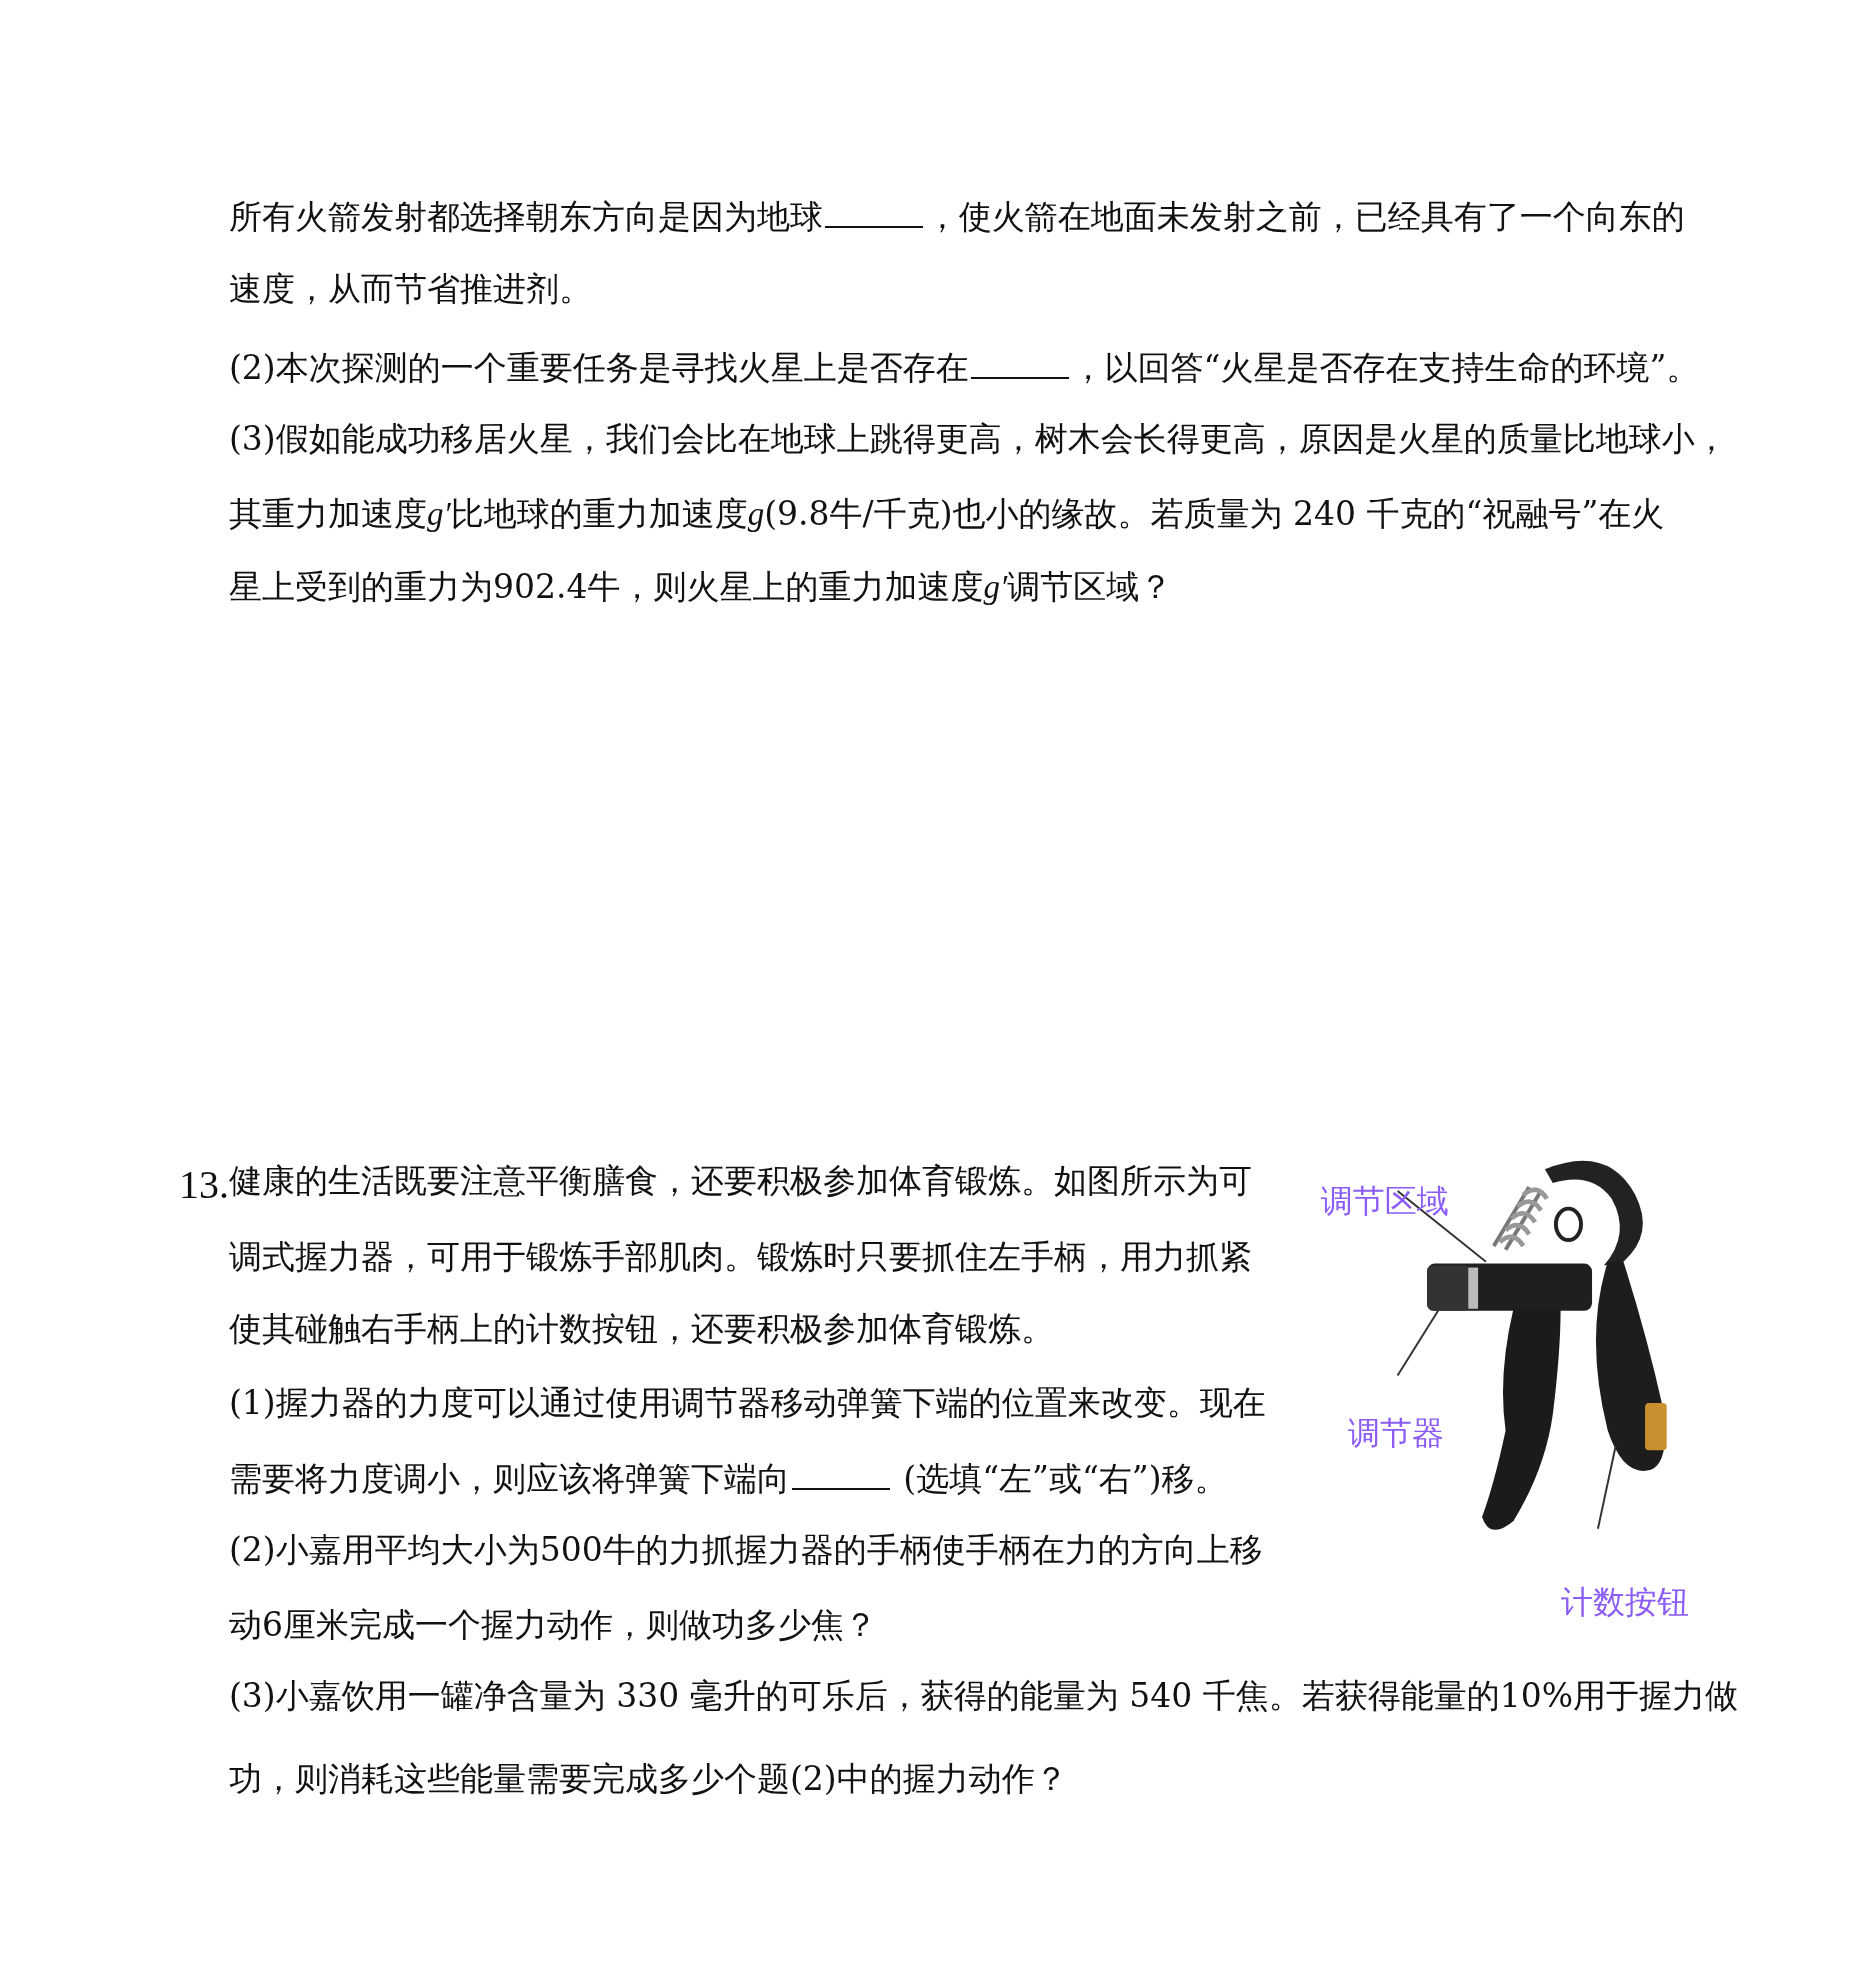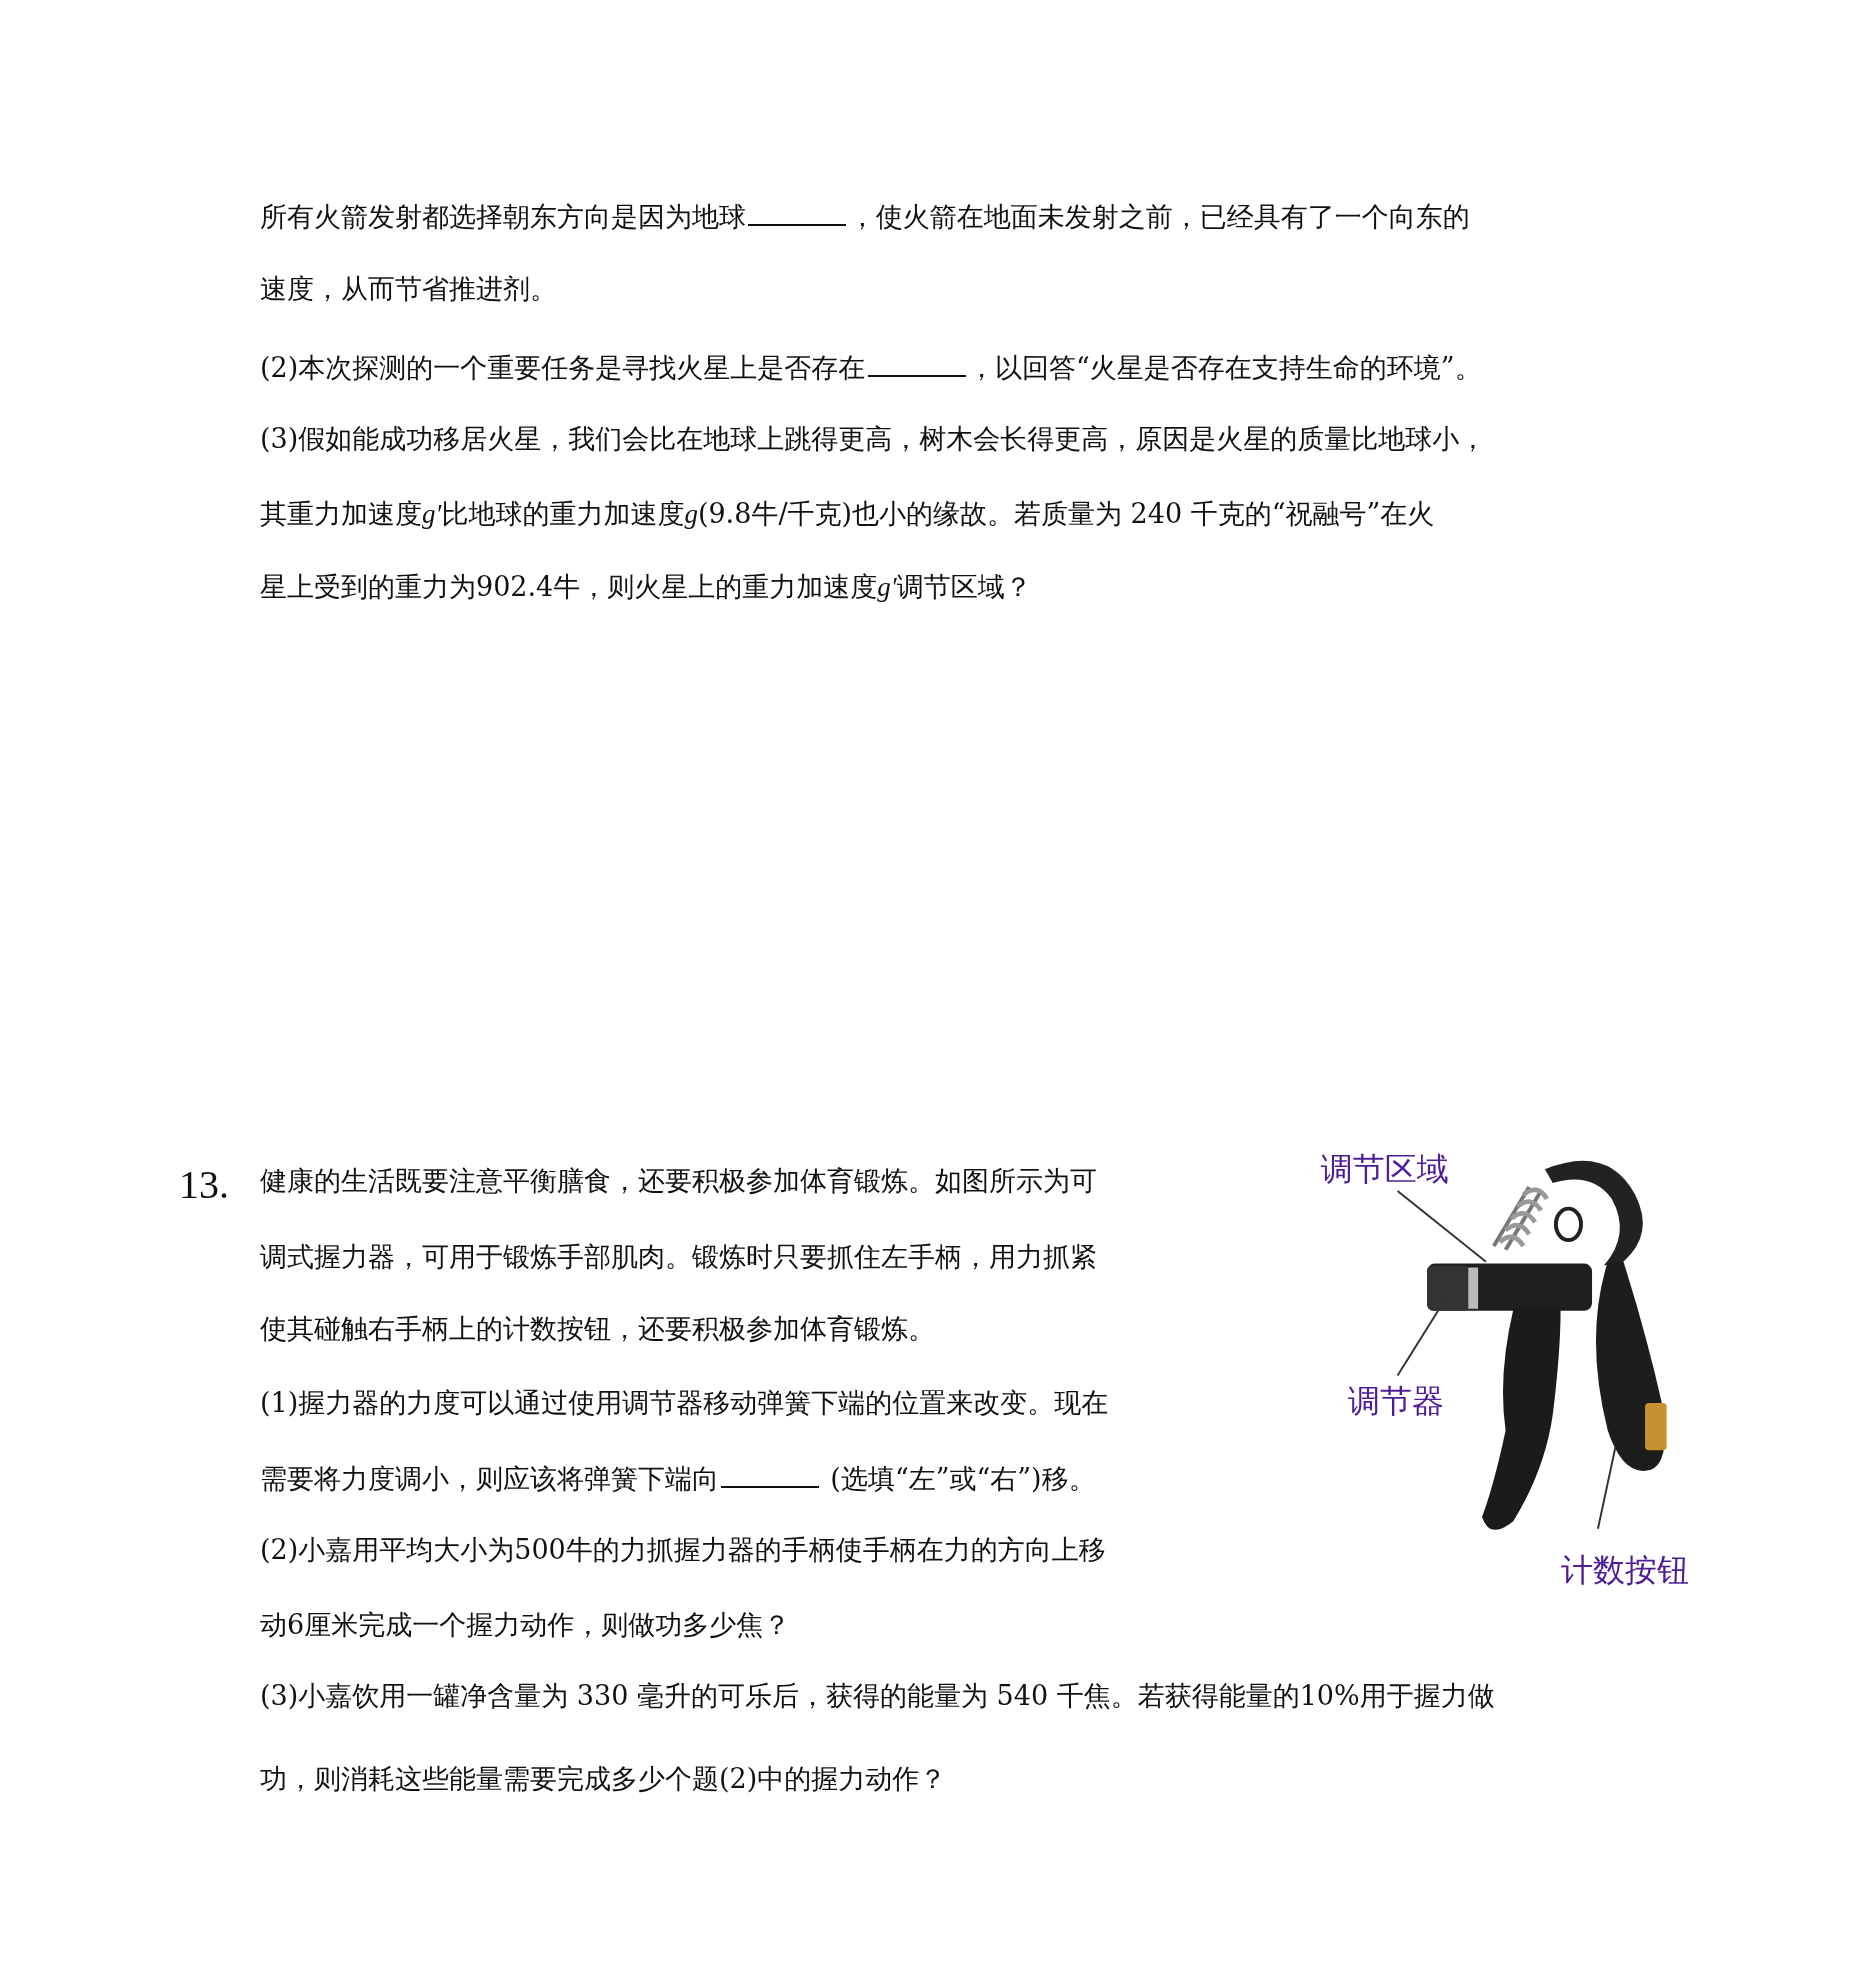"所有火箭发射都选择朝东方向是因为地球" .line { font-size: 27px -> 33px; left: 260px -> 229px }
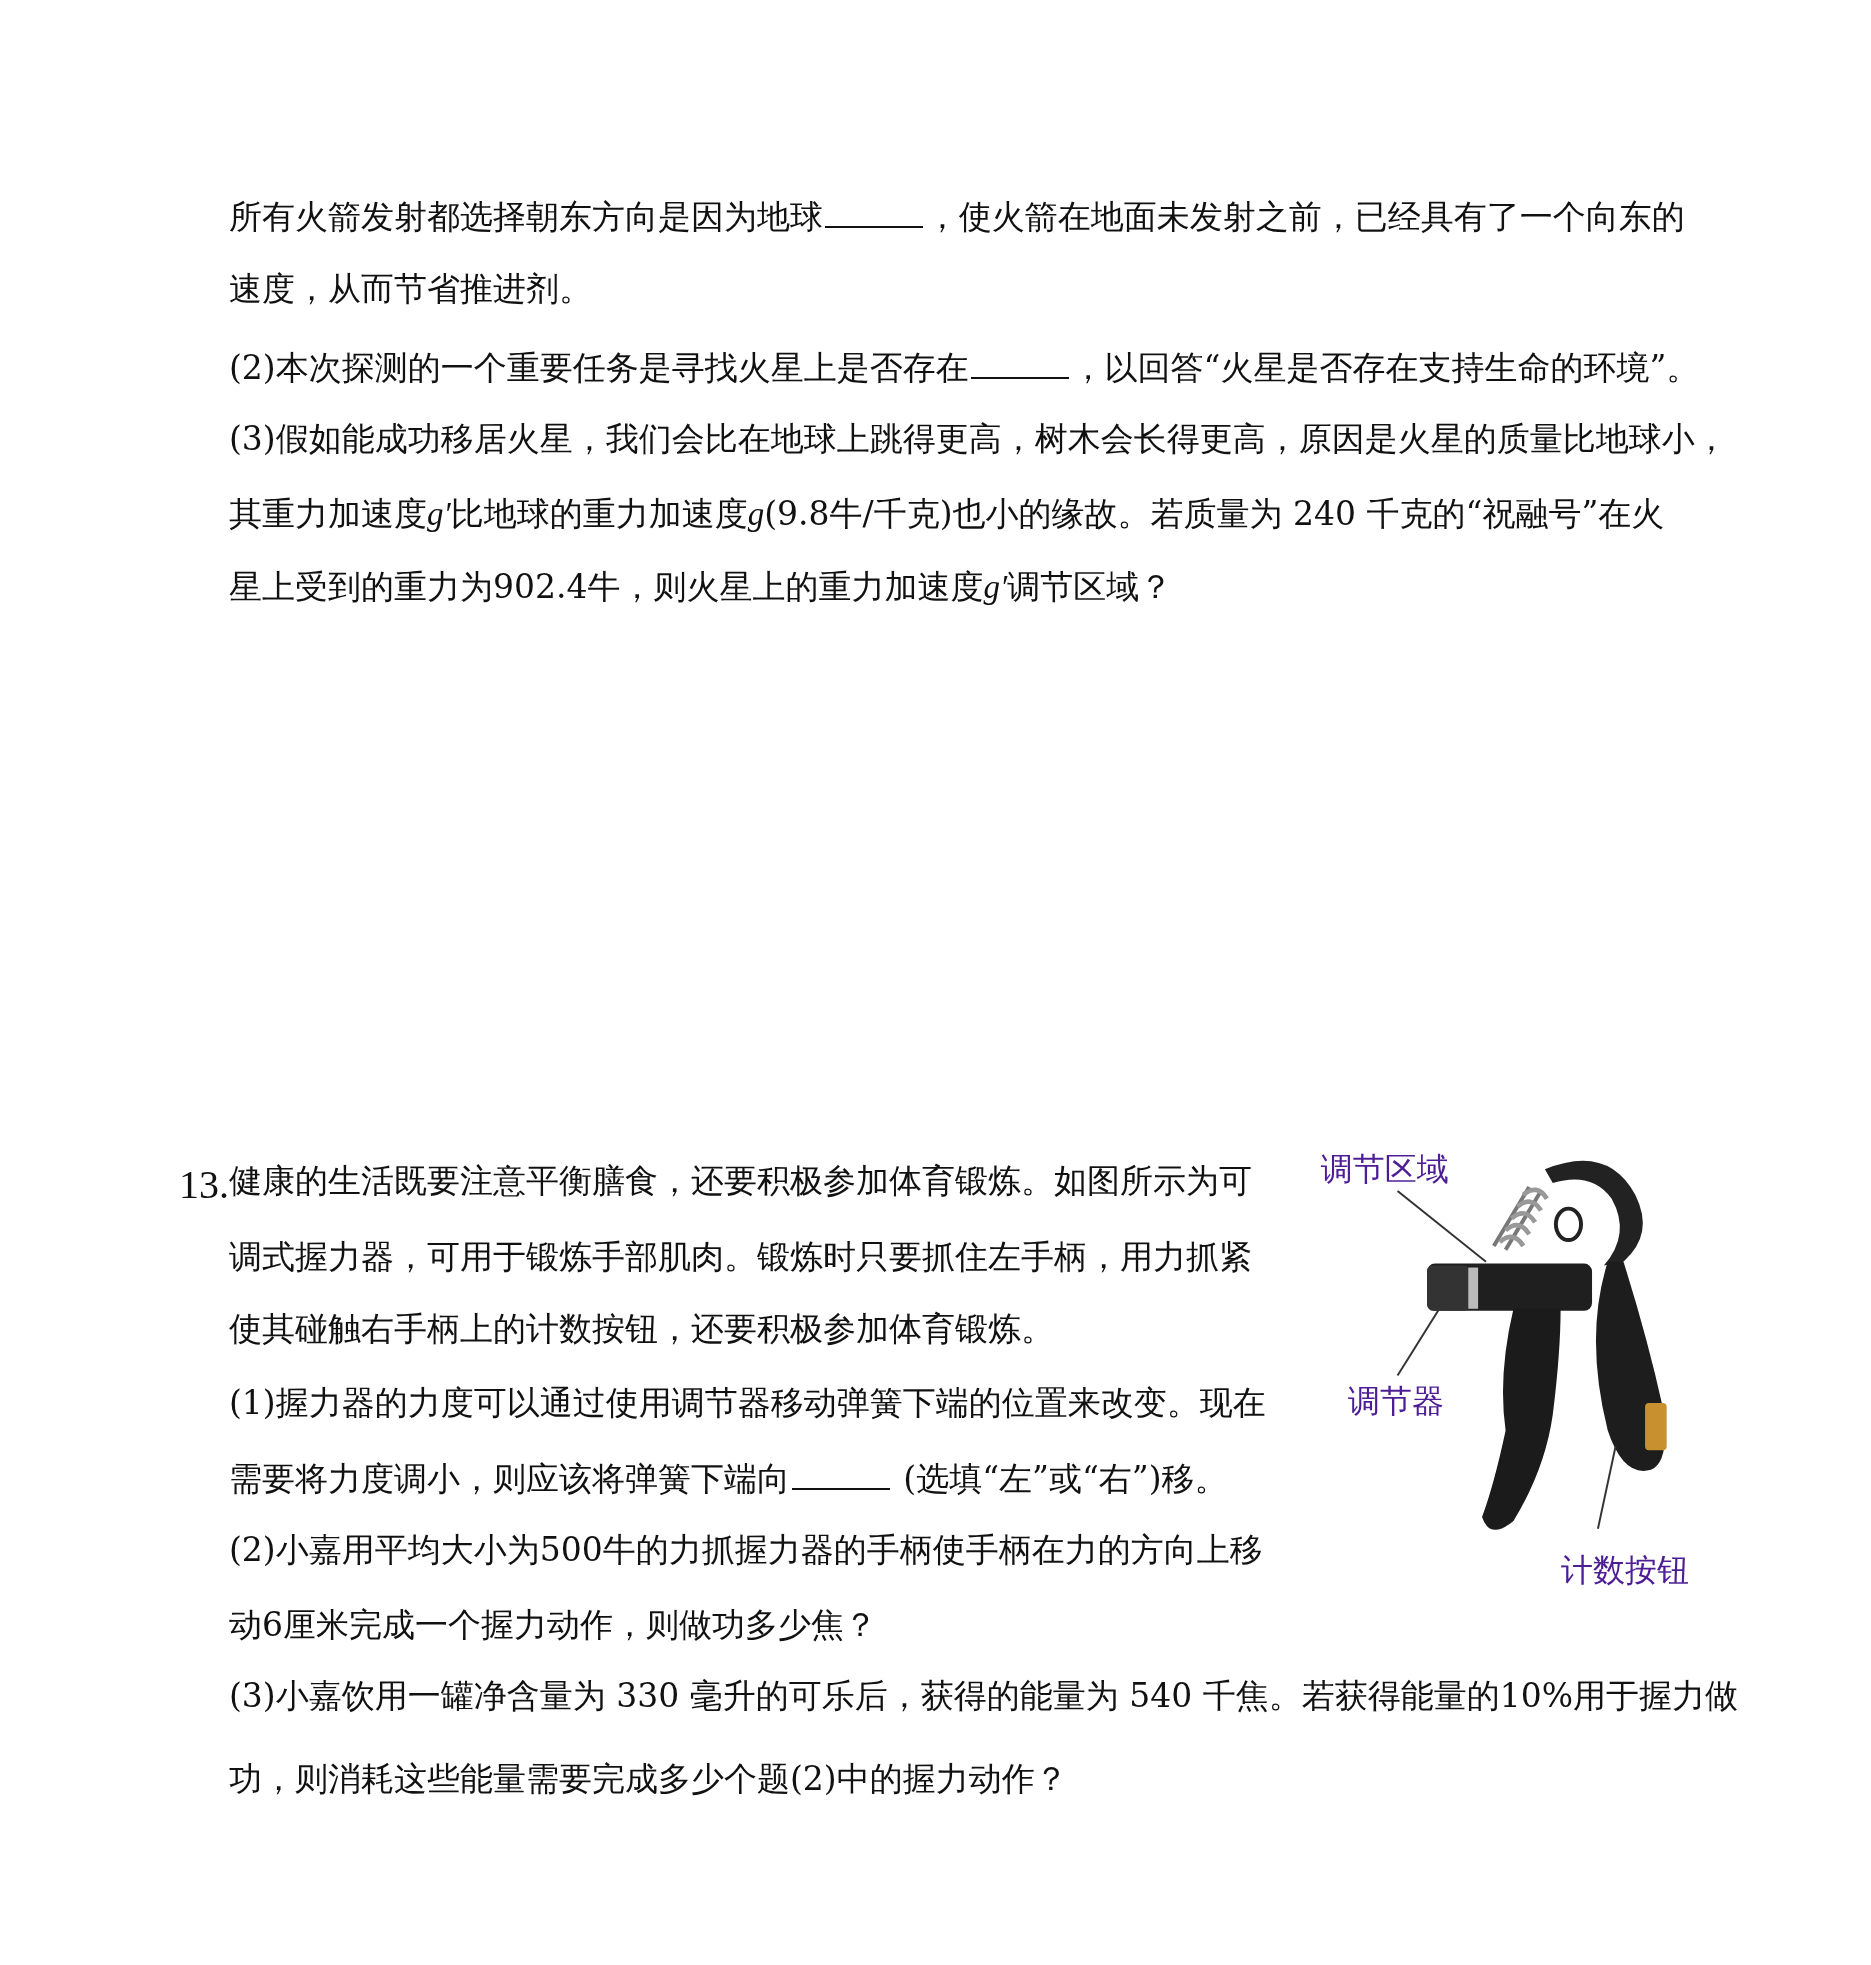"调节区域" .fig-label { color: #4c1d95 -> #8b5cf6; margin-top: none -> 32px }
